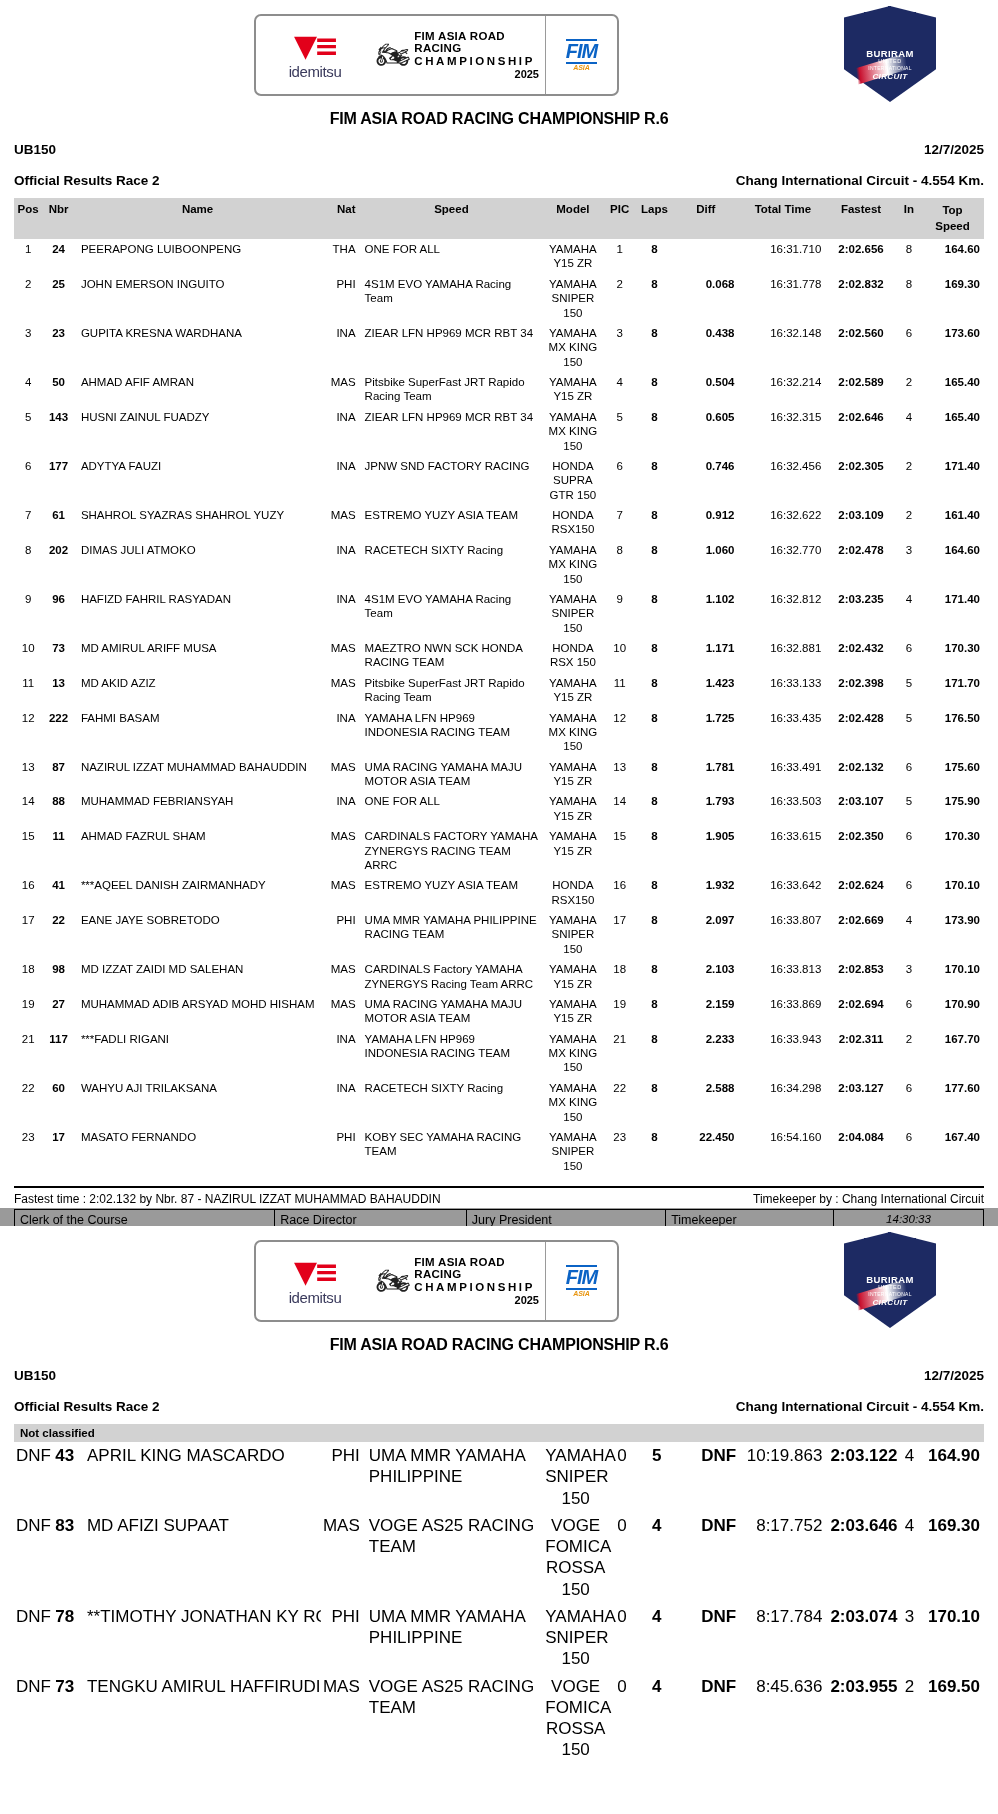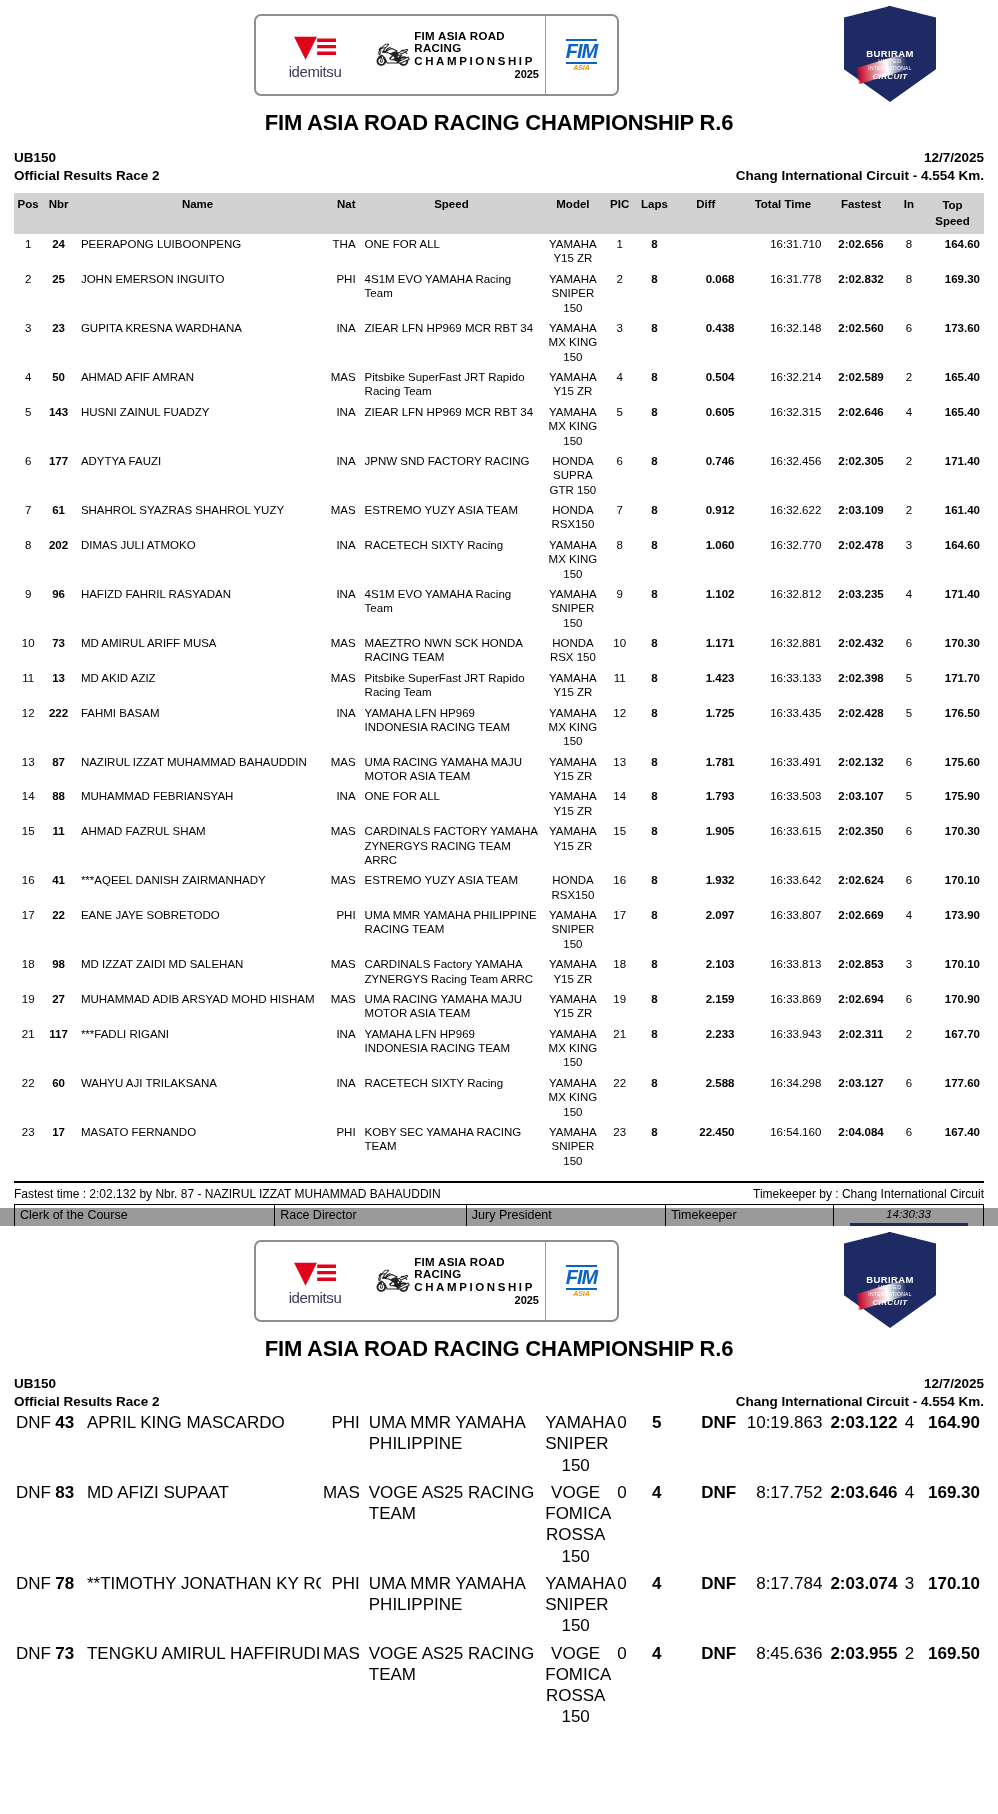"FIM ASIA ROAD RACING CHAMPIONSHIP" .doc-title { font-size: 22px -> 16px }
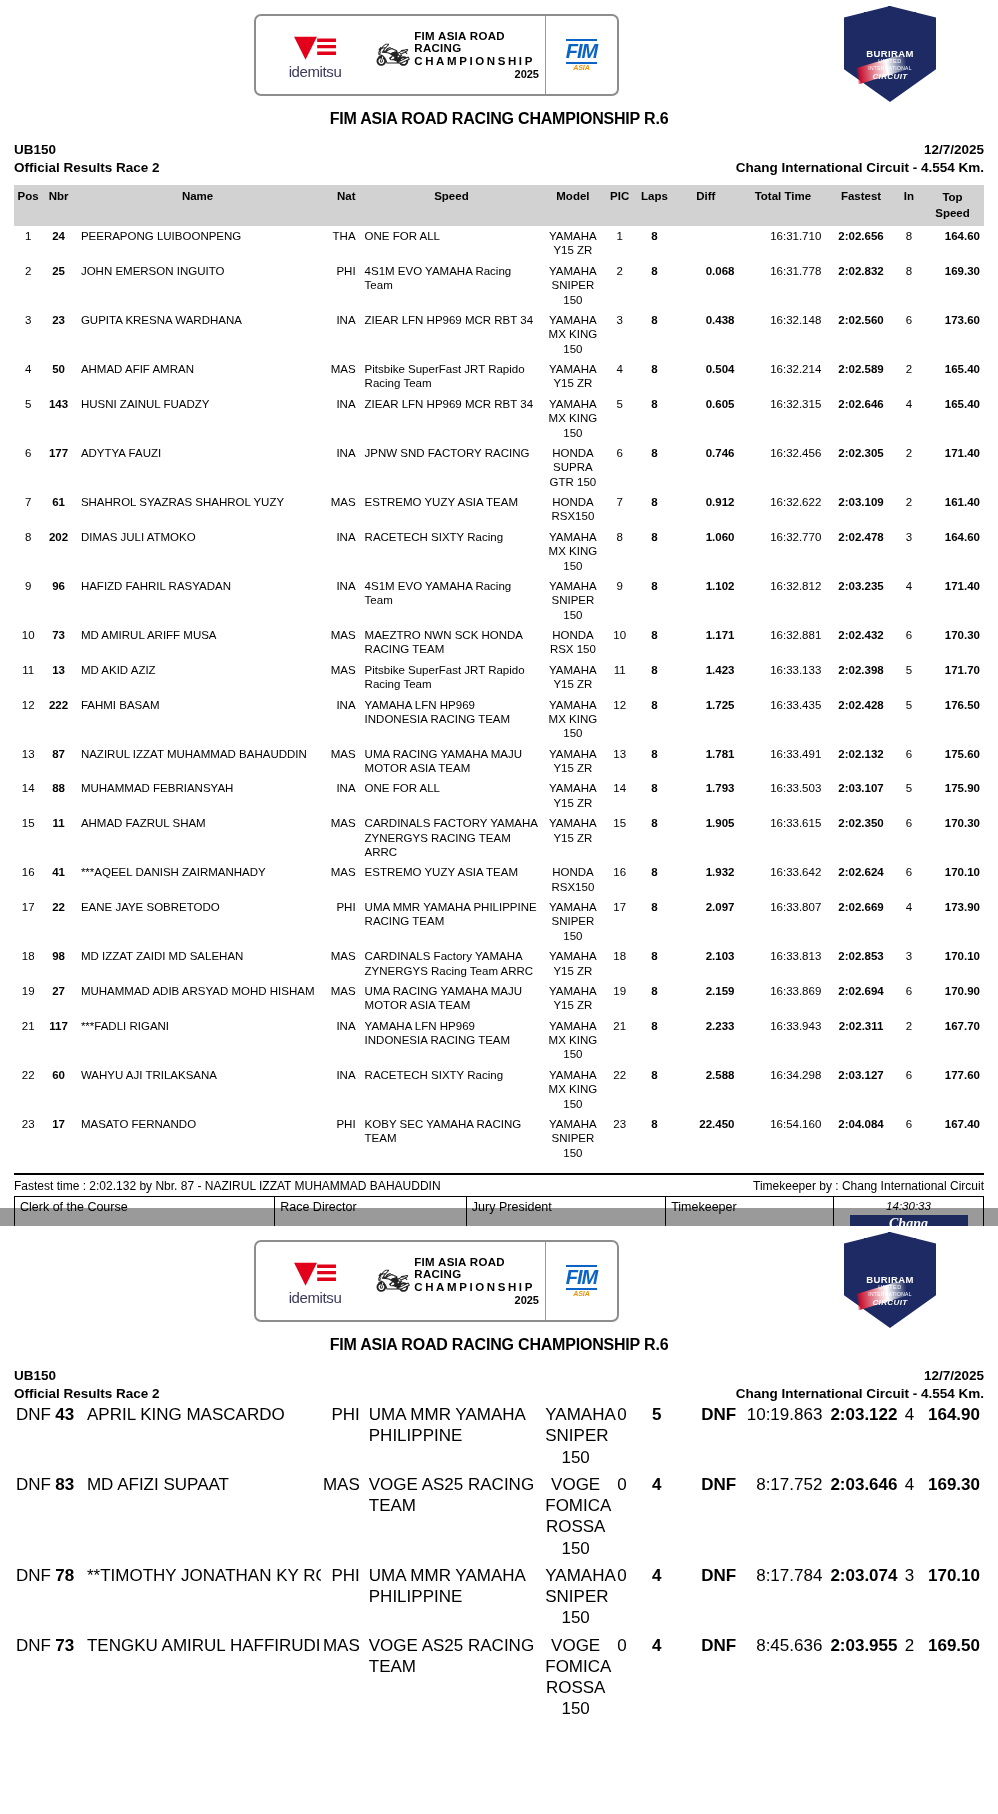"Official Results Race 2" .meta-row2 { margin-top: 3px -> 16px }
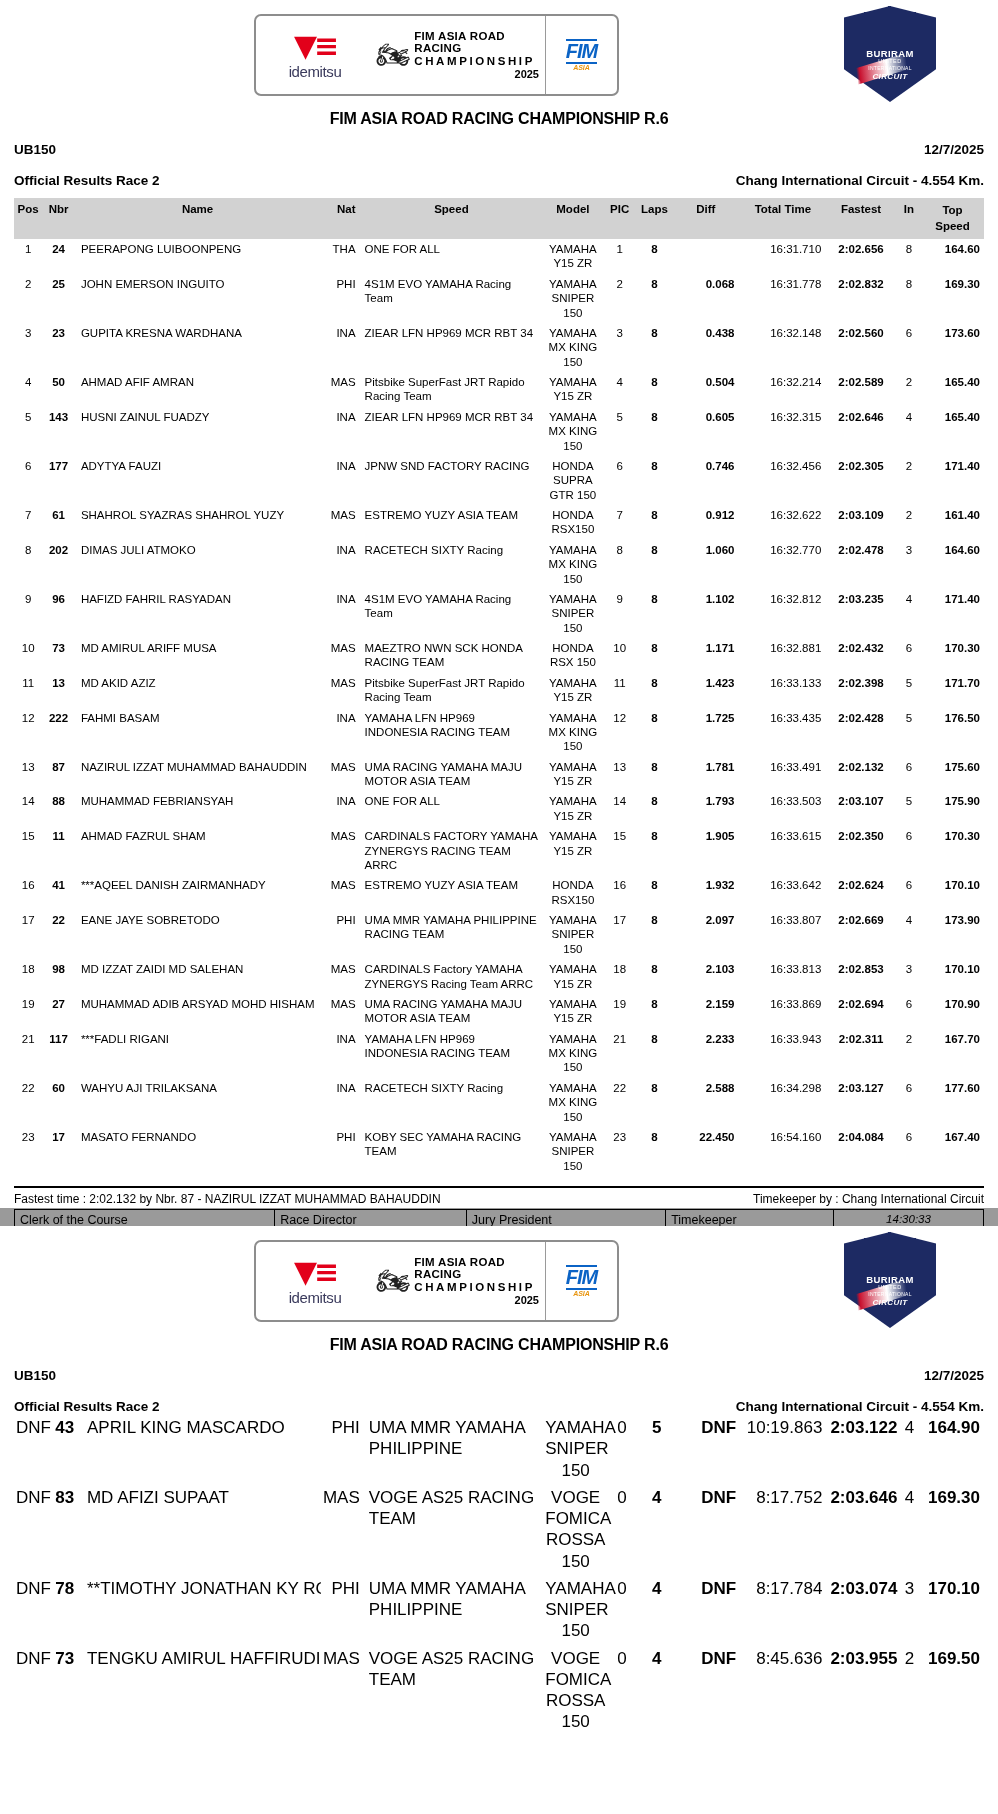"Not classified" div.nc-head { html: none -> <div>Not classified</div> }
